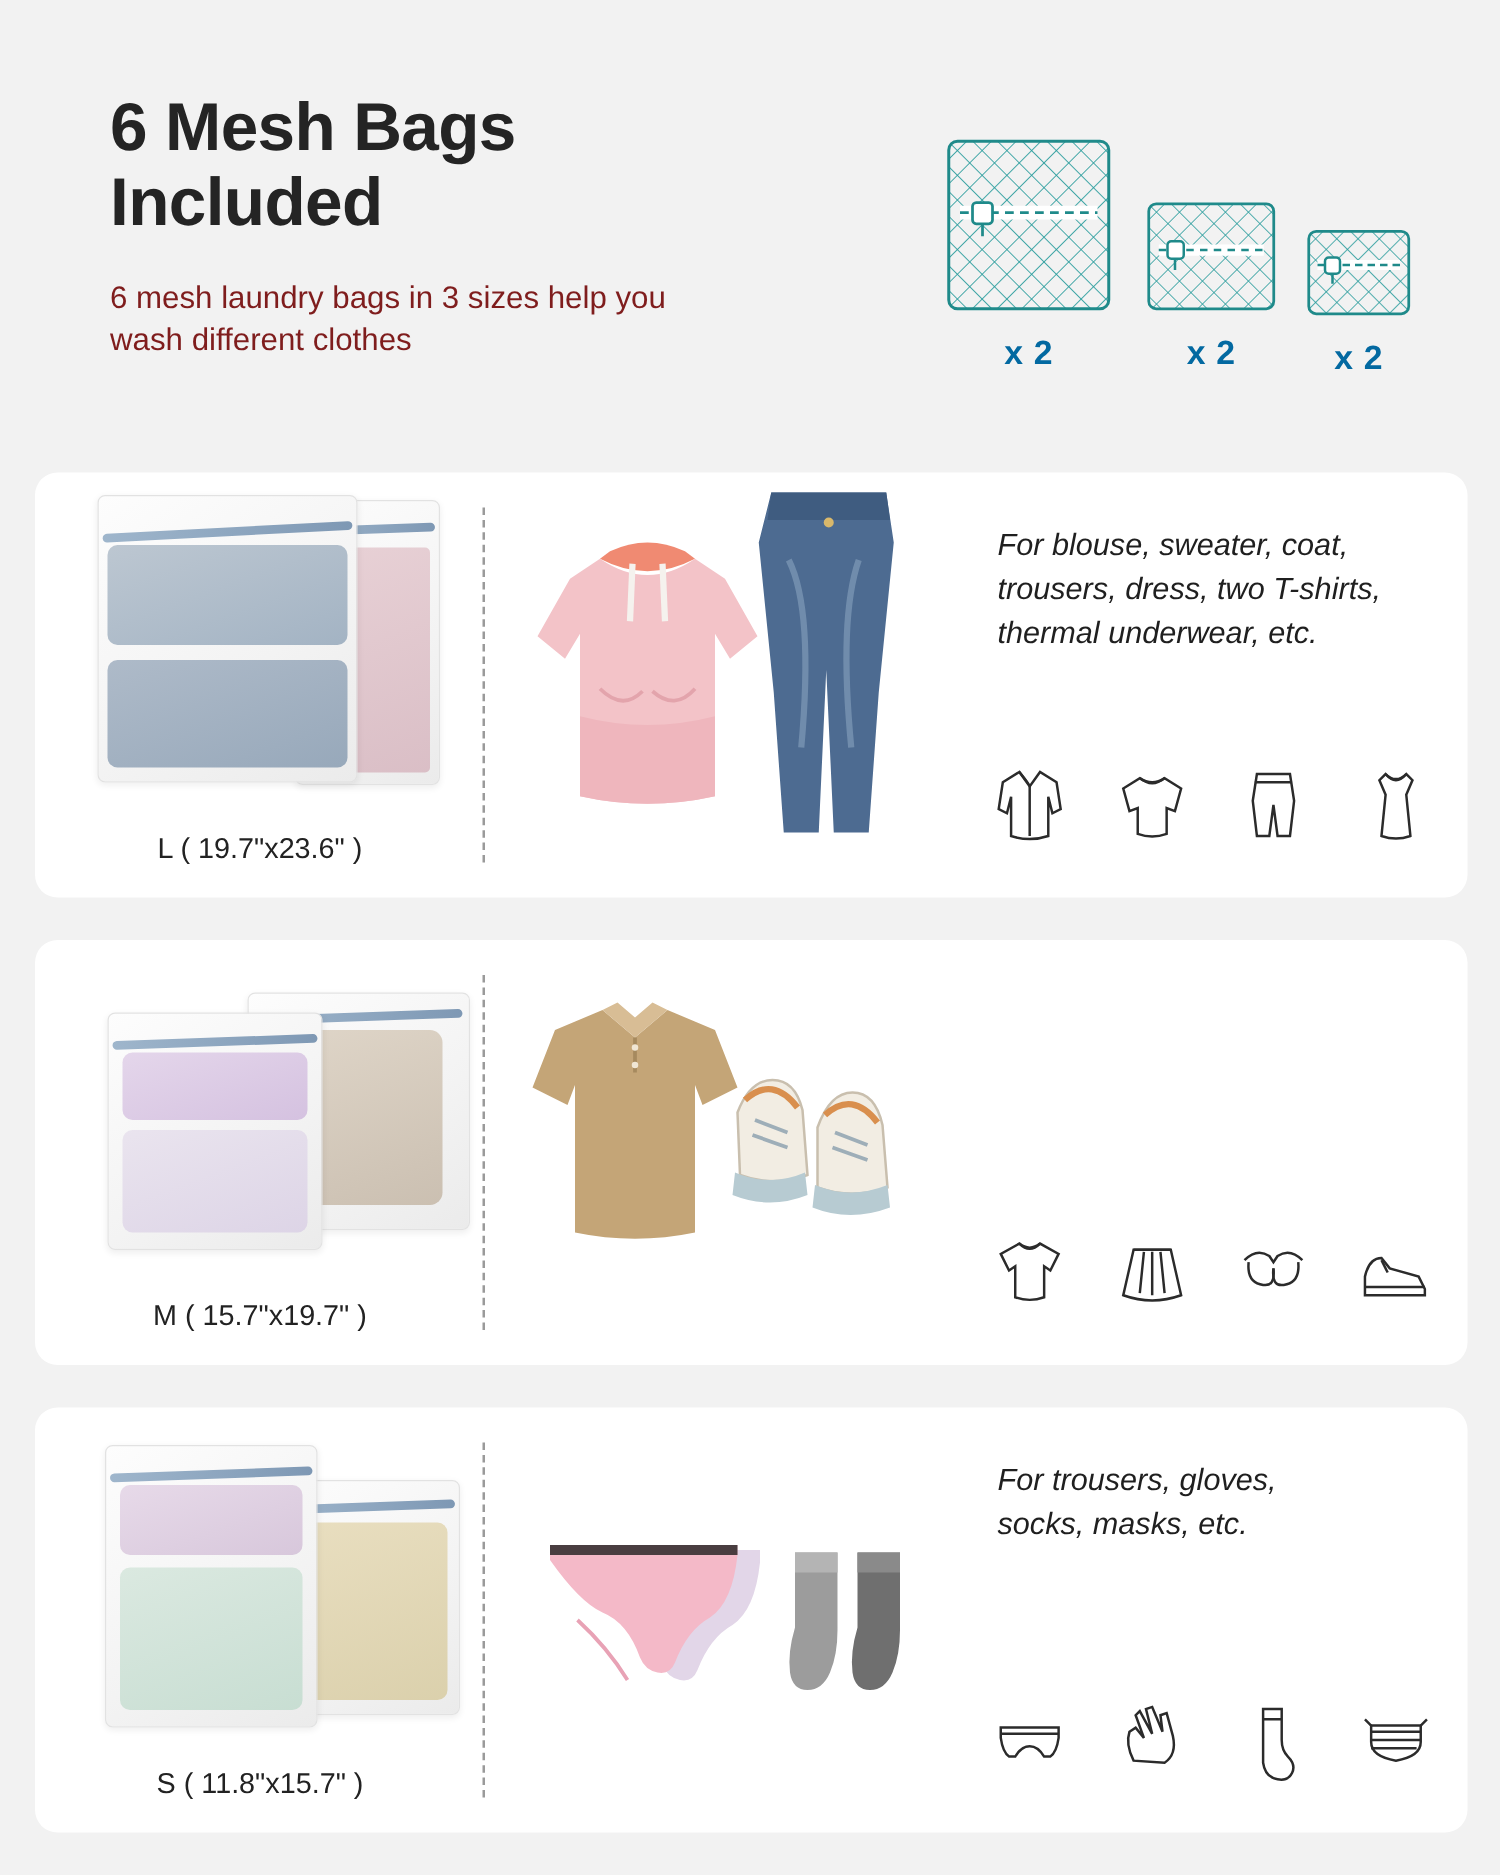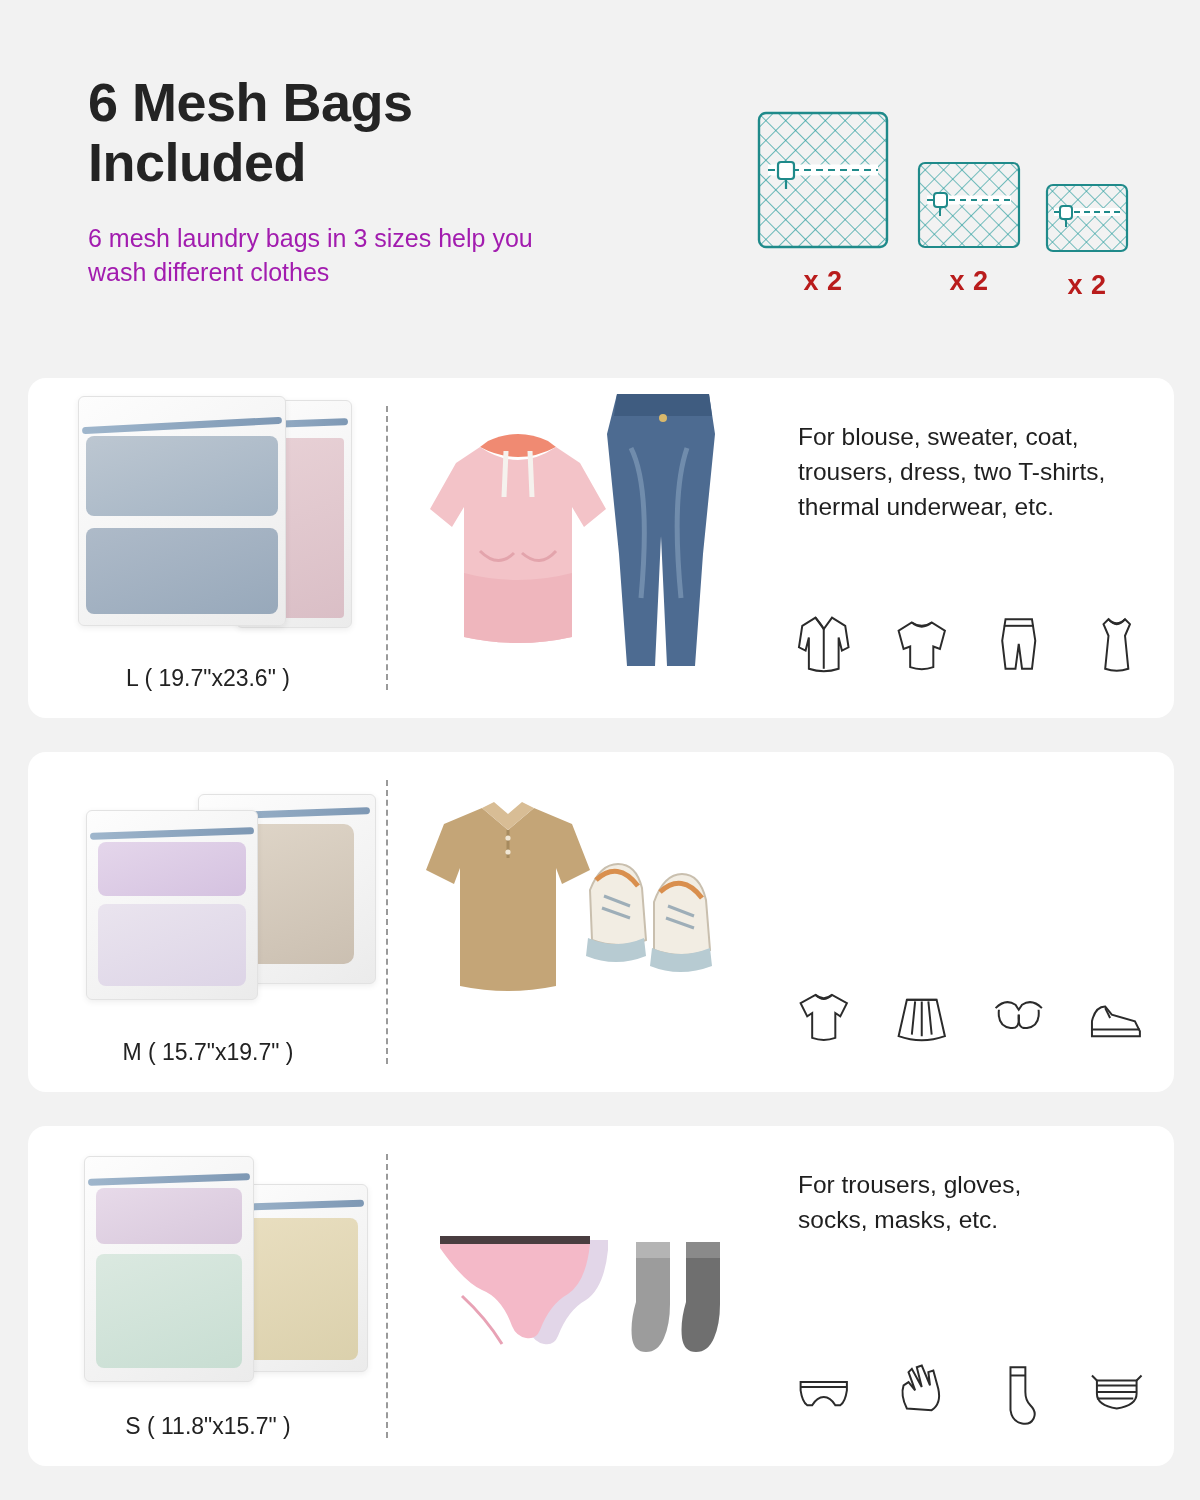"6 mesh laundry bags in" .subtitle { color: #a21caf -> #7f1d1d }
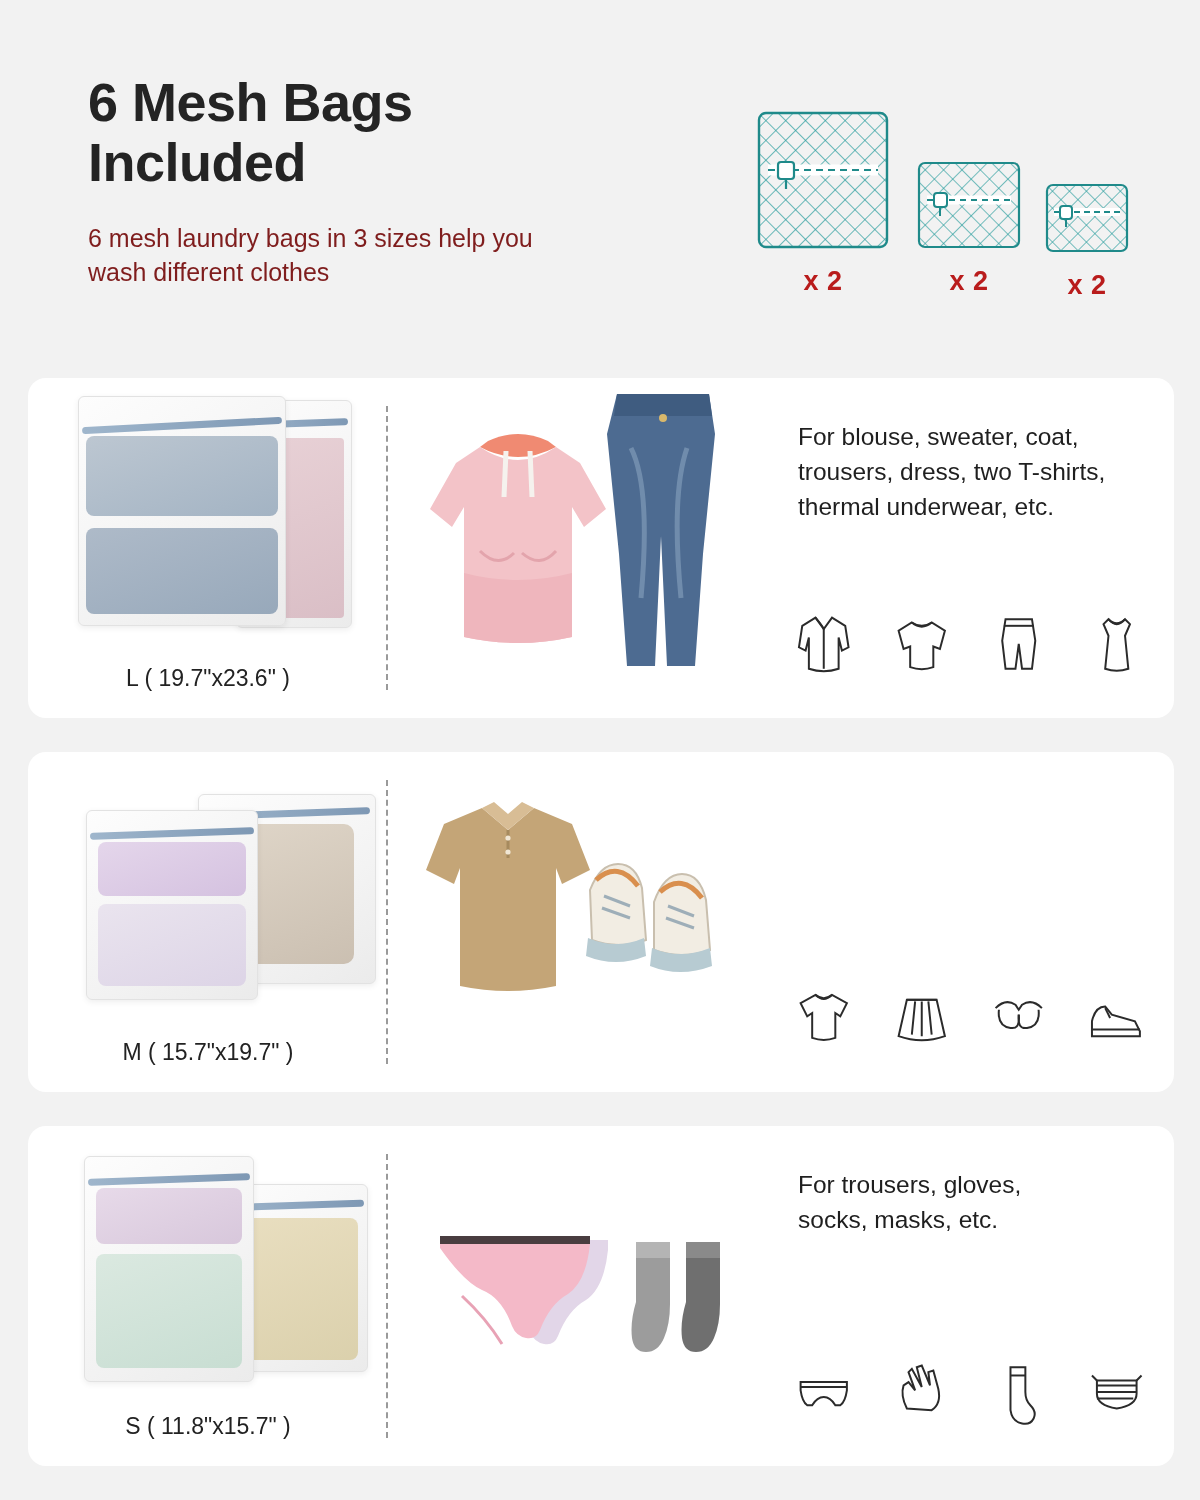"x 2" .hdr-bag .qty { color: #b91c1c -> #0369a1 }
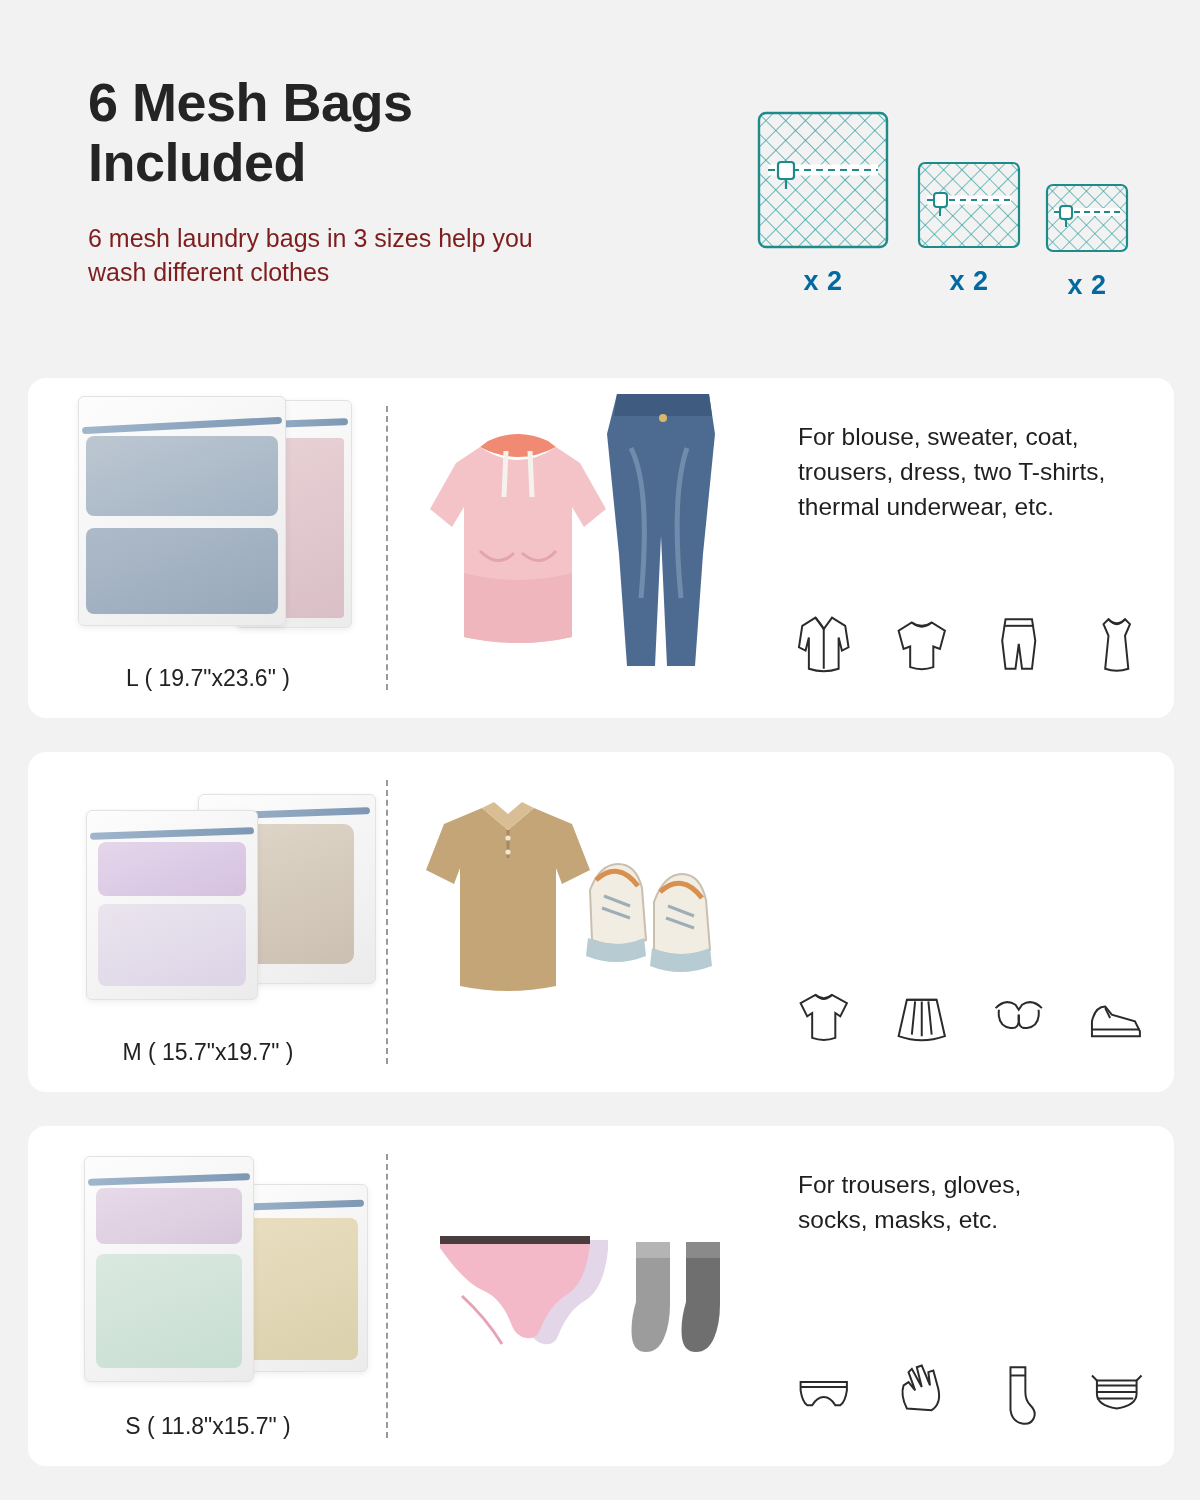"For blouse, sweater, coat," .text-col { font-style: none -> italic }
